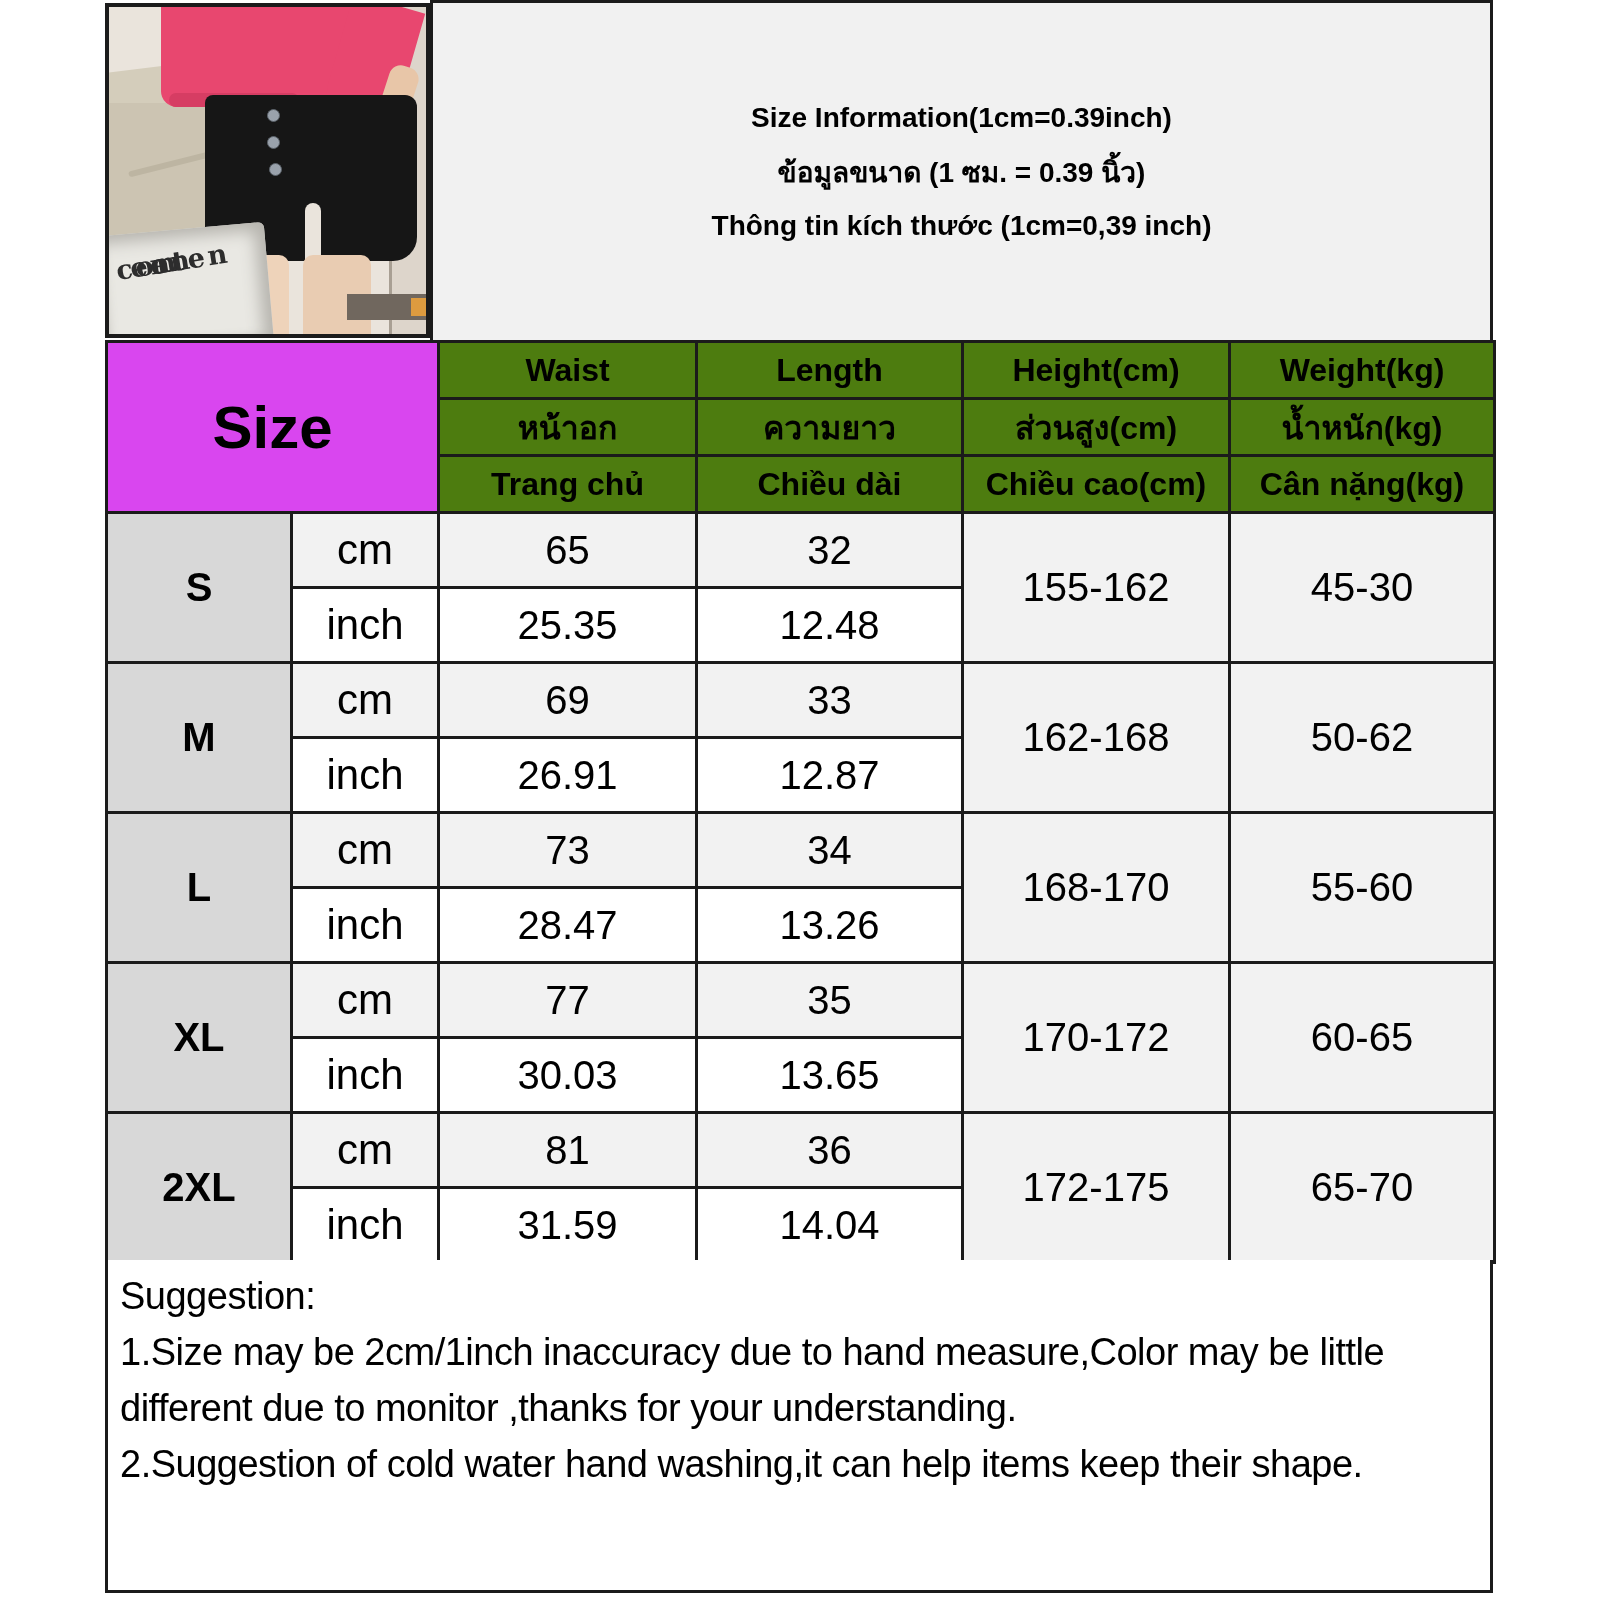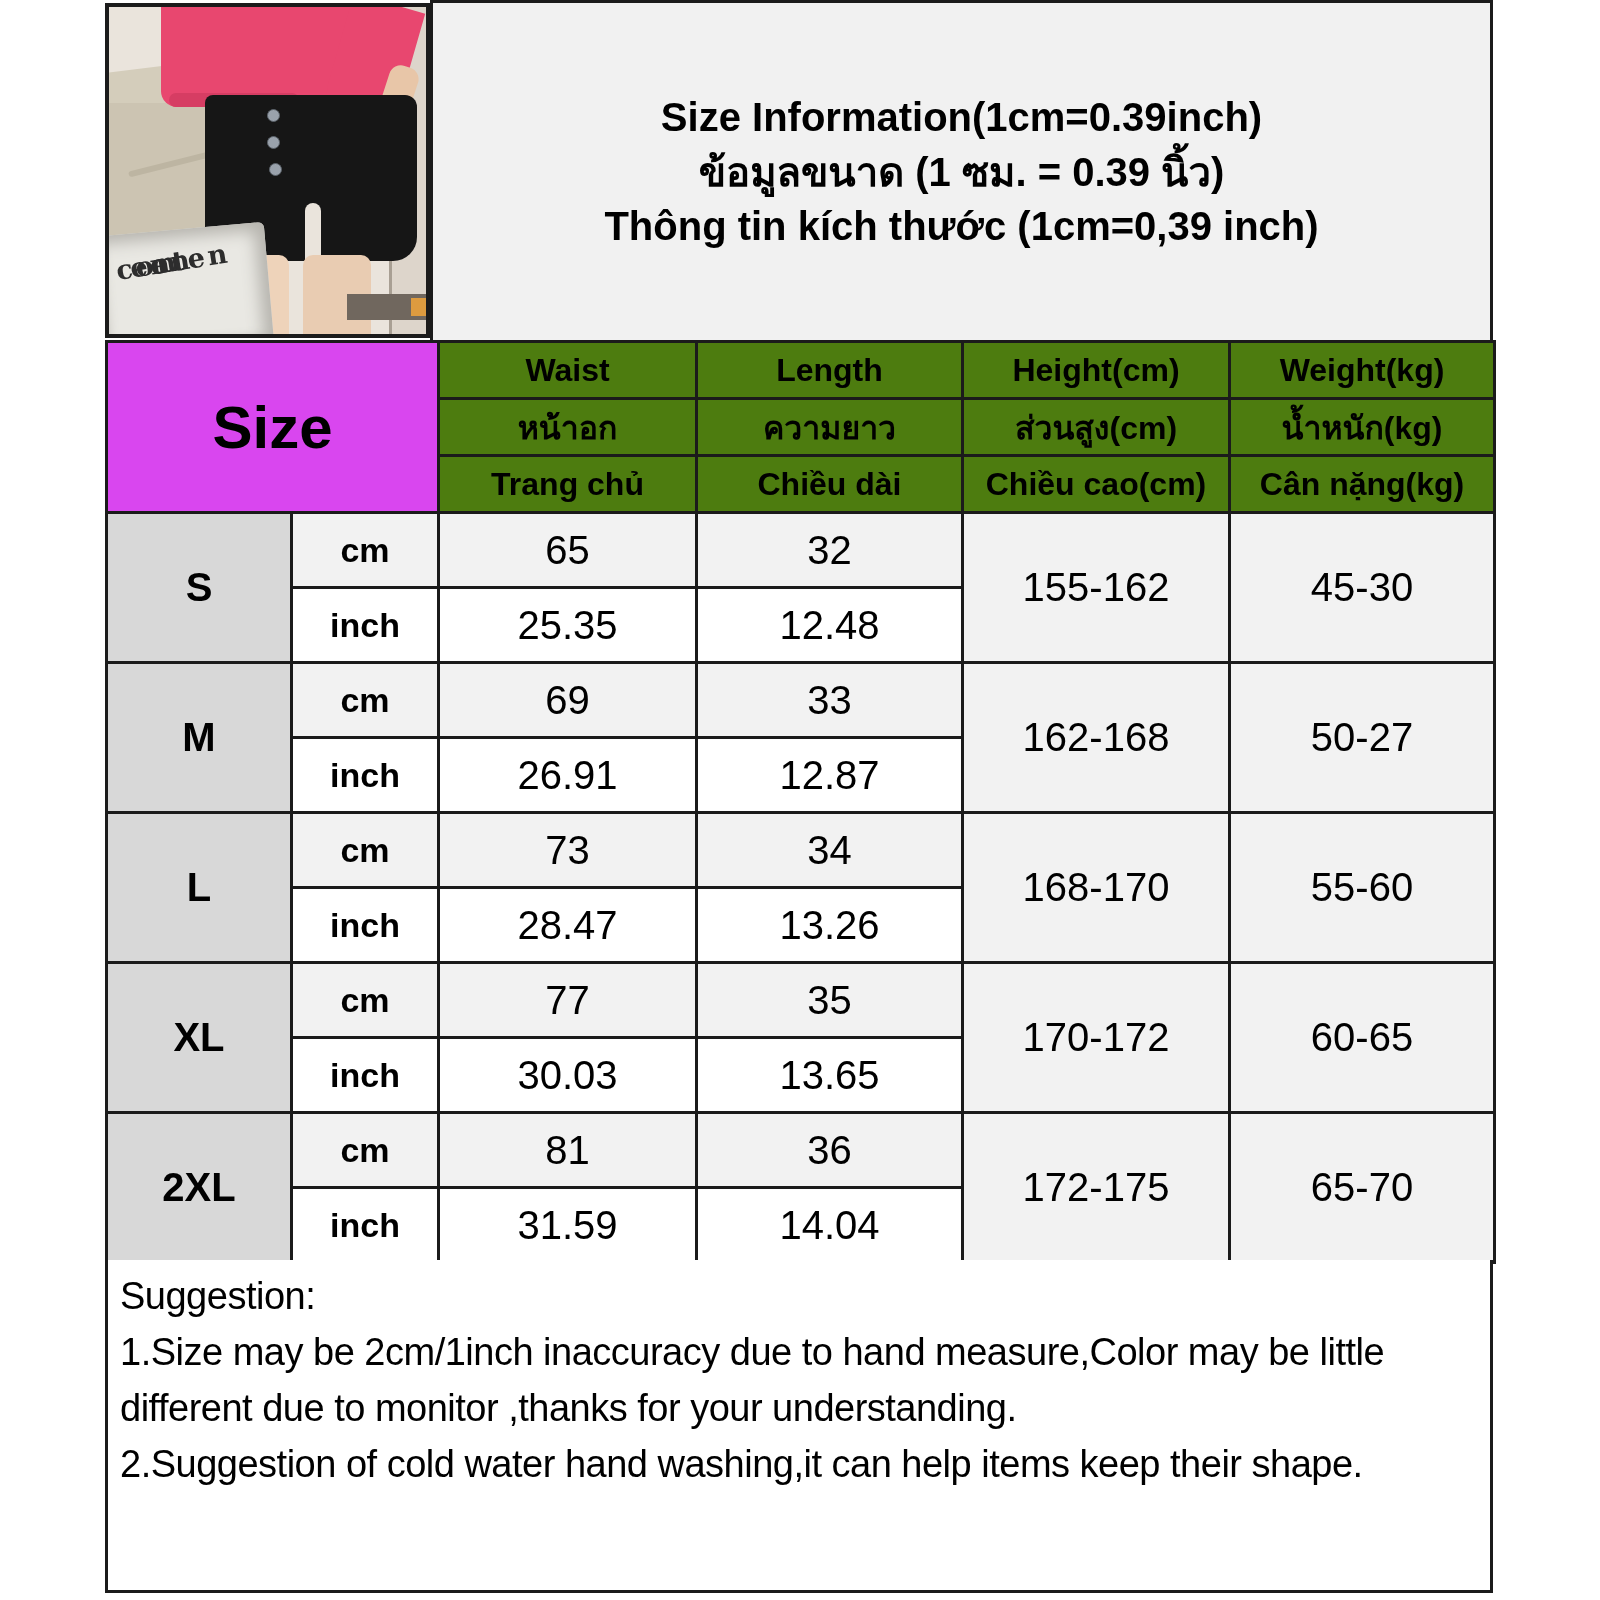"Size Information(1cm=0.39inch)" .title-block { font-size: 40px -> 28px; gap: 0 -> 16px }
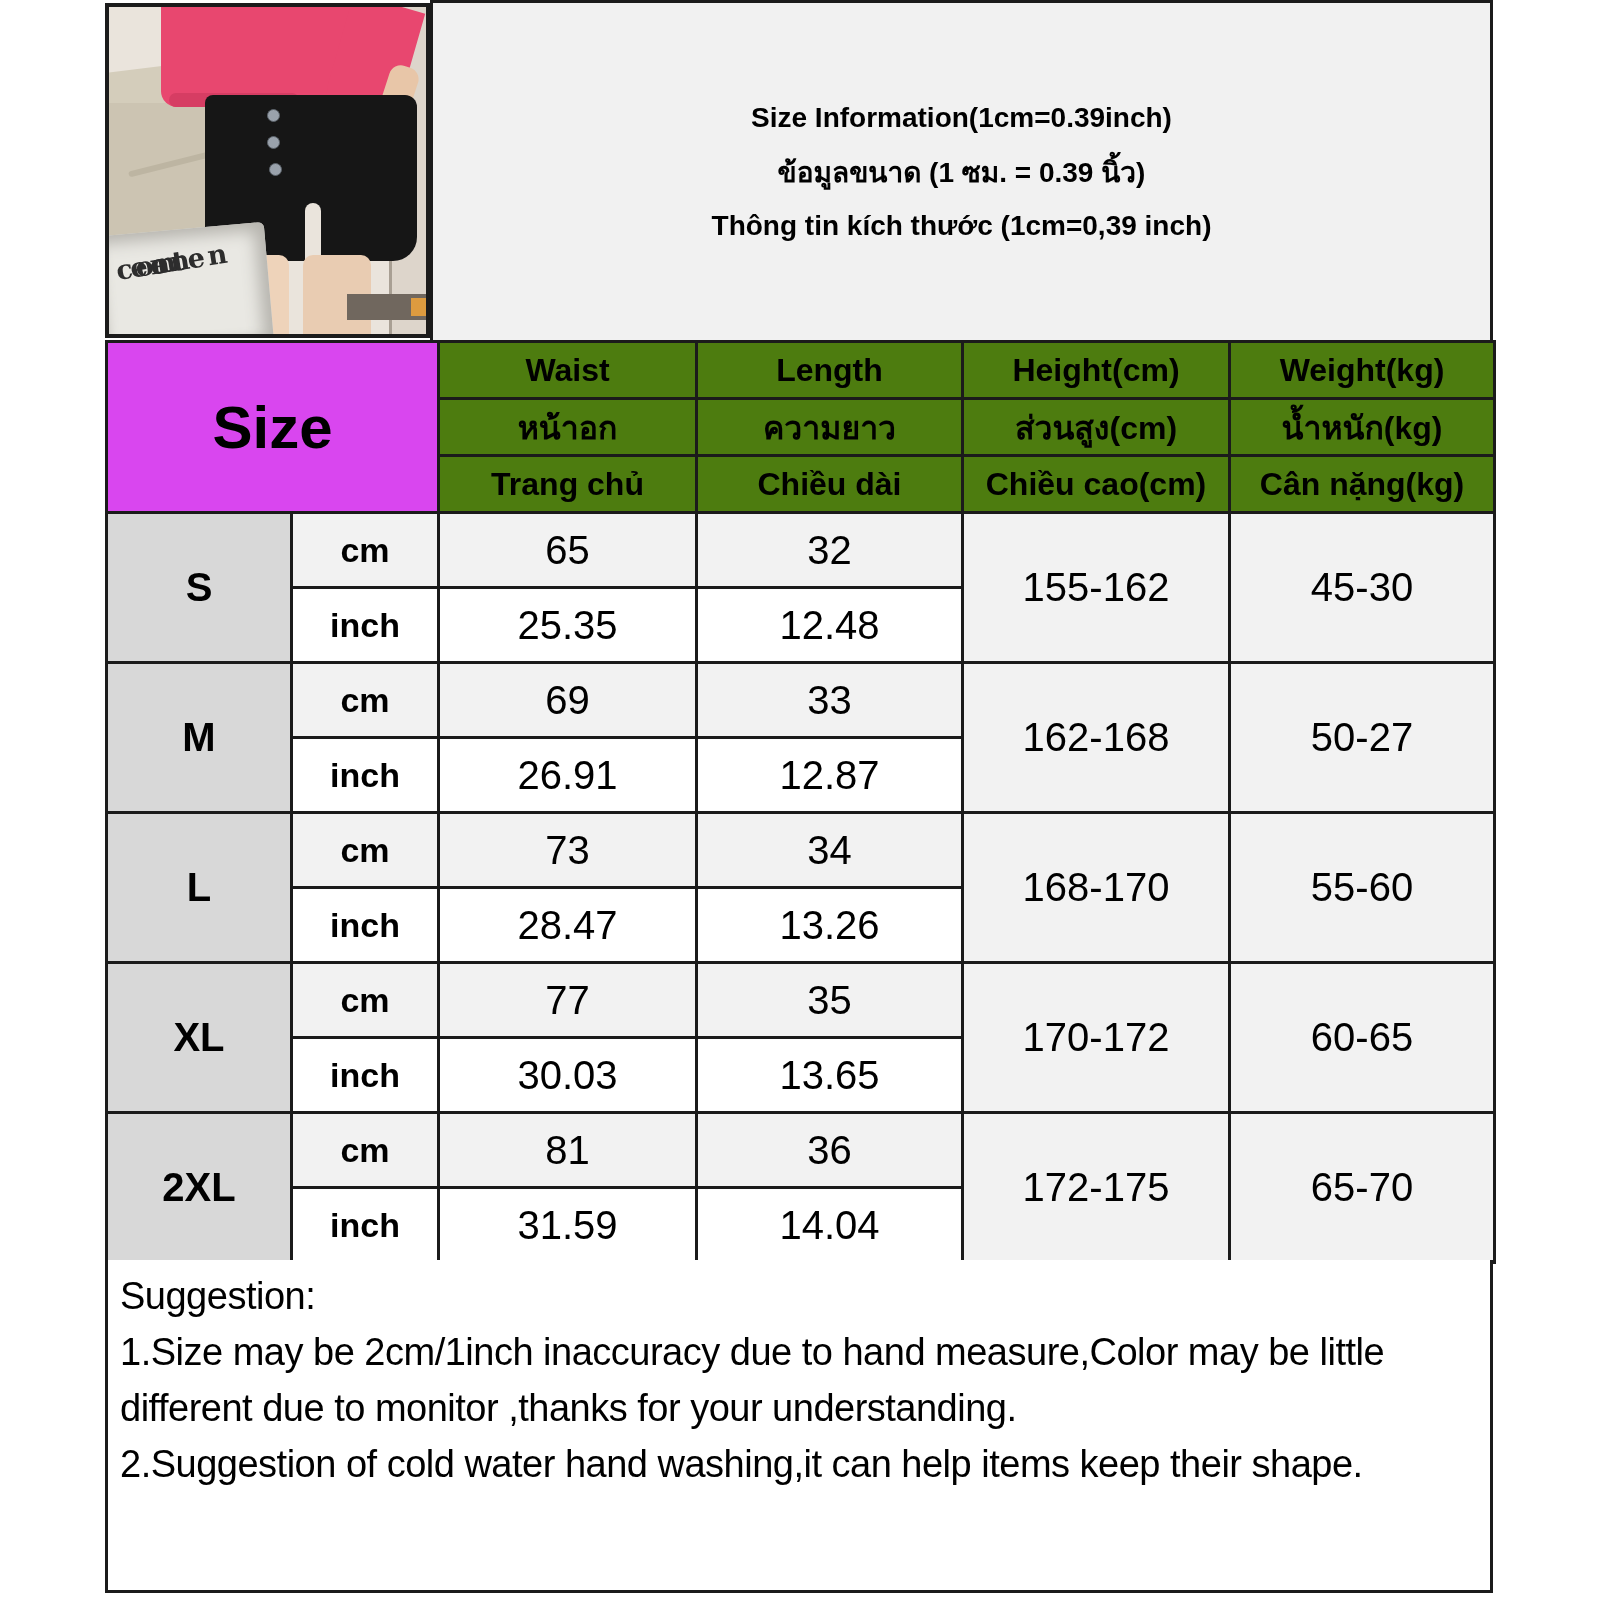"cm" .unit { font-size: 34px -> 42px; font-weight: bold -> normal }
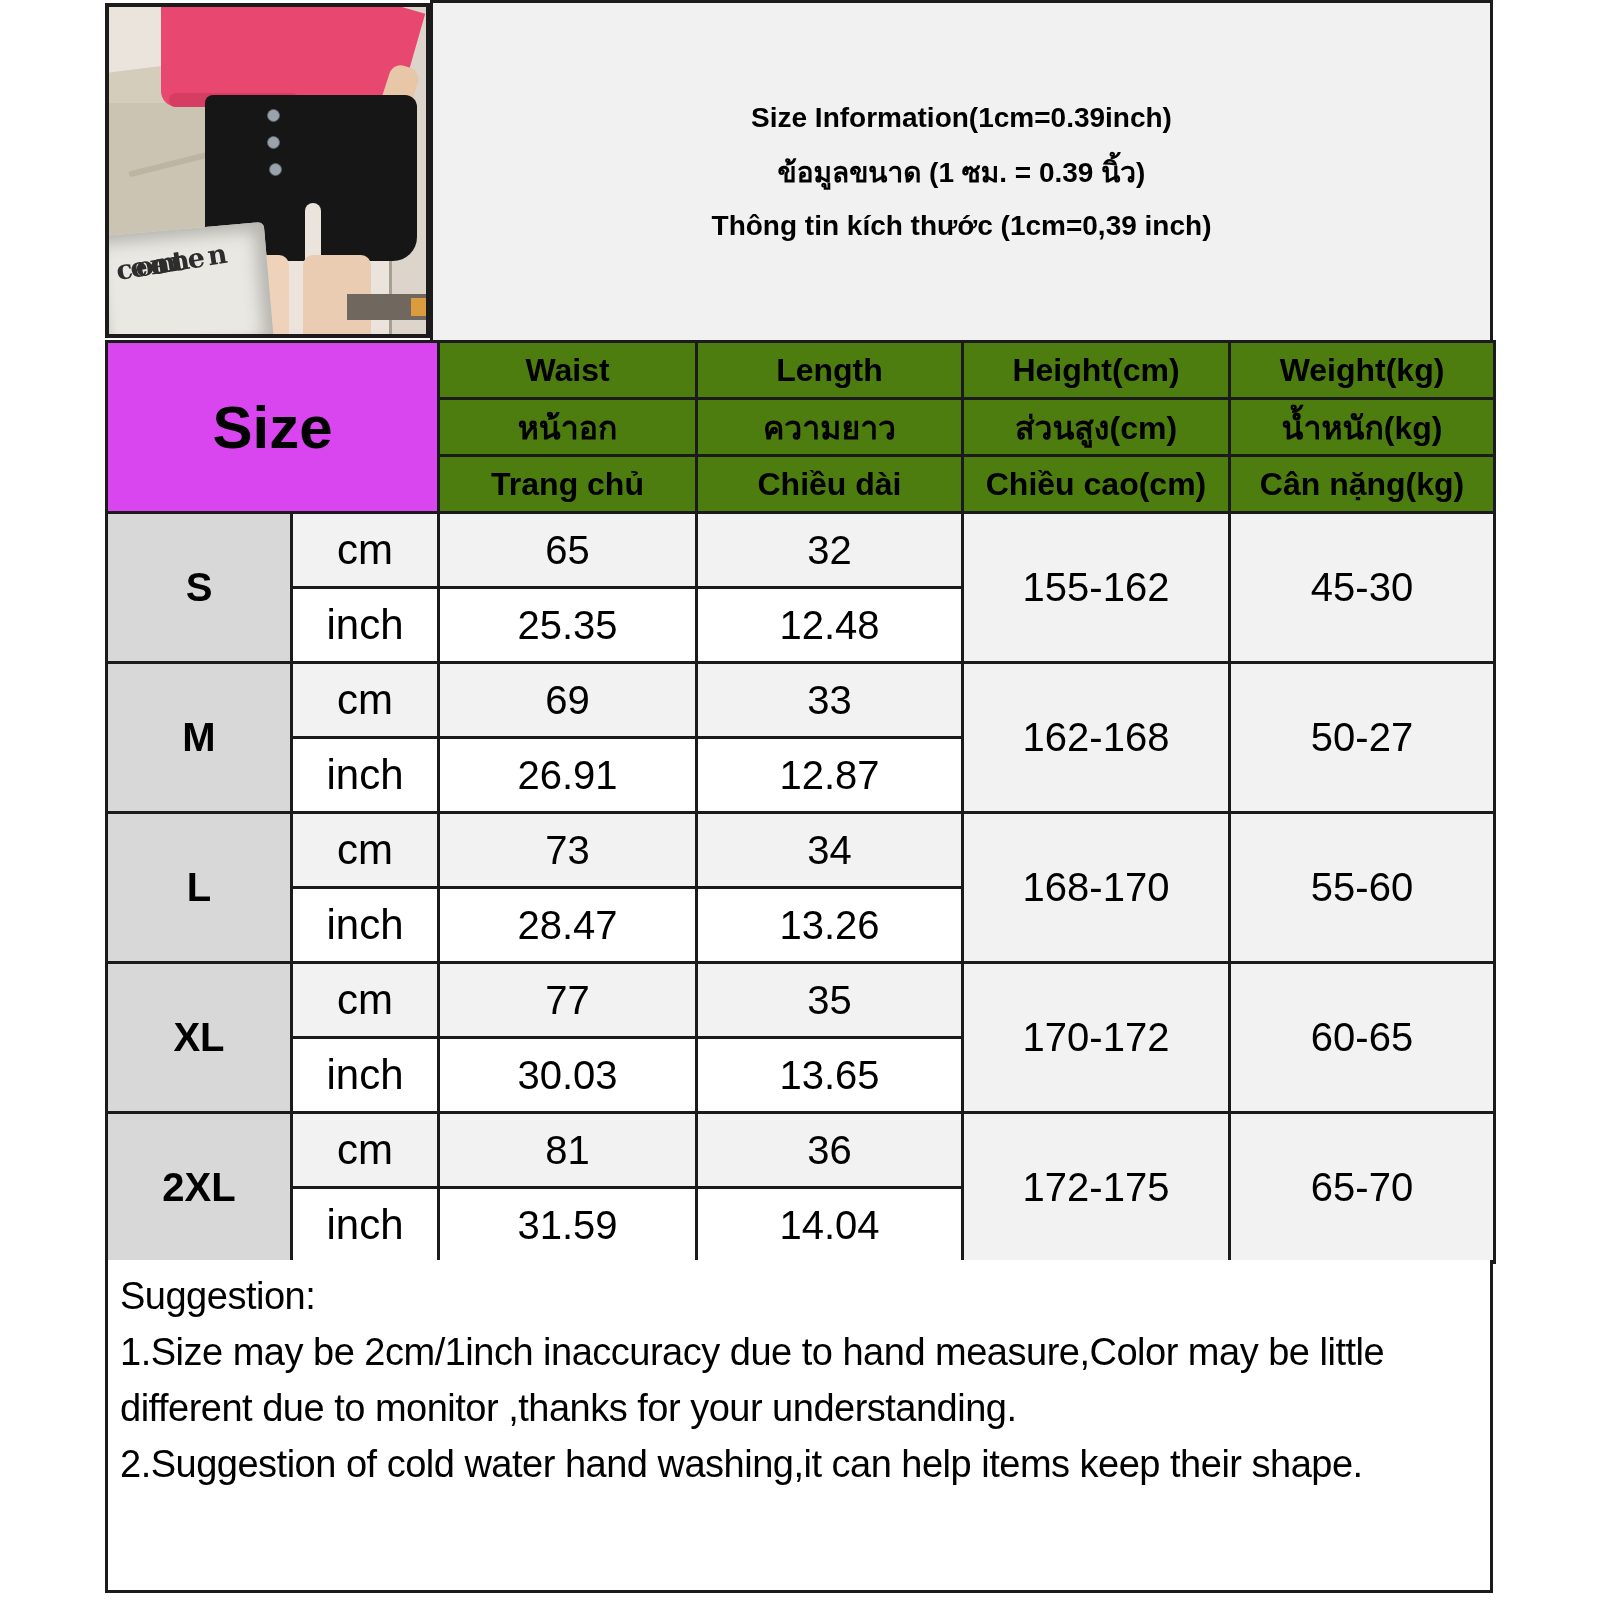"50-27" td.range { text: 50-27 -> 50-62 }
